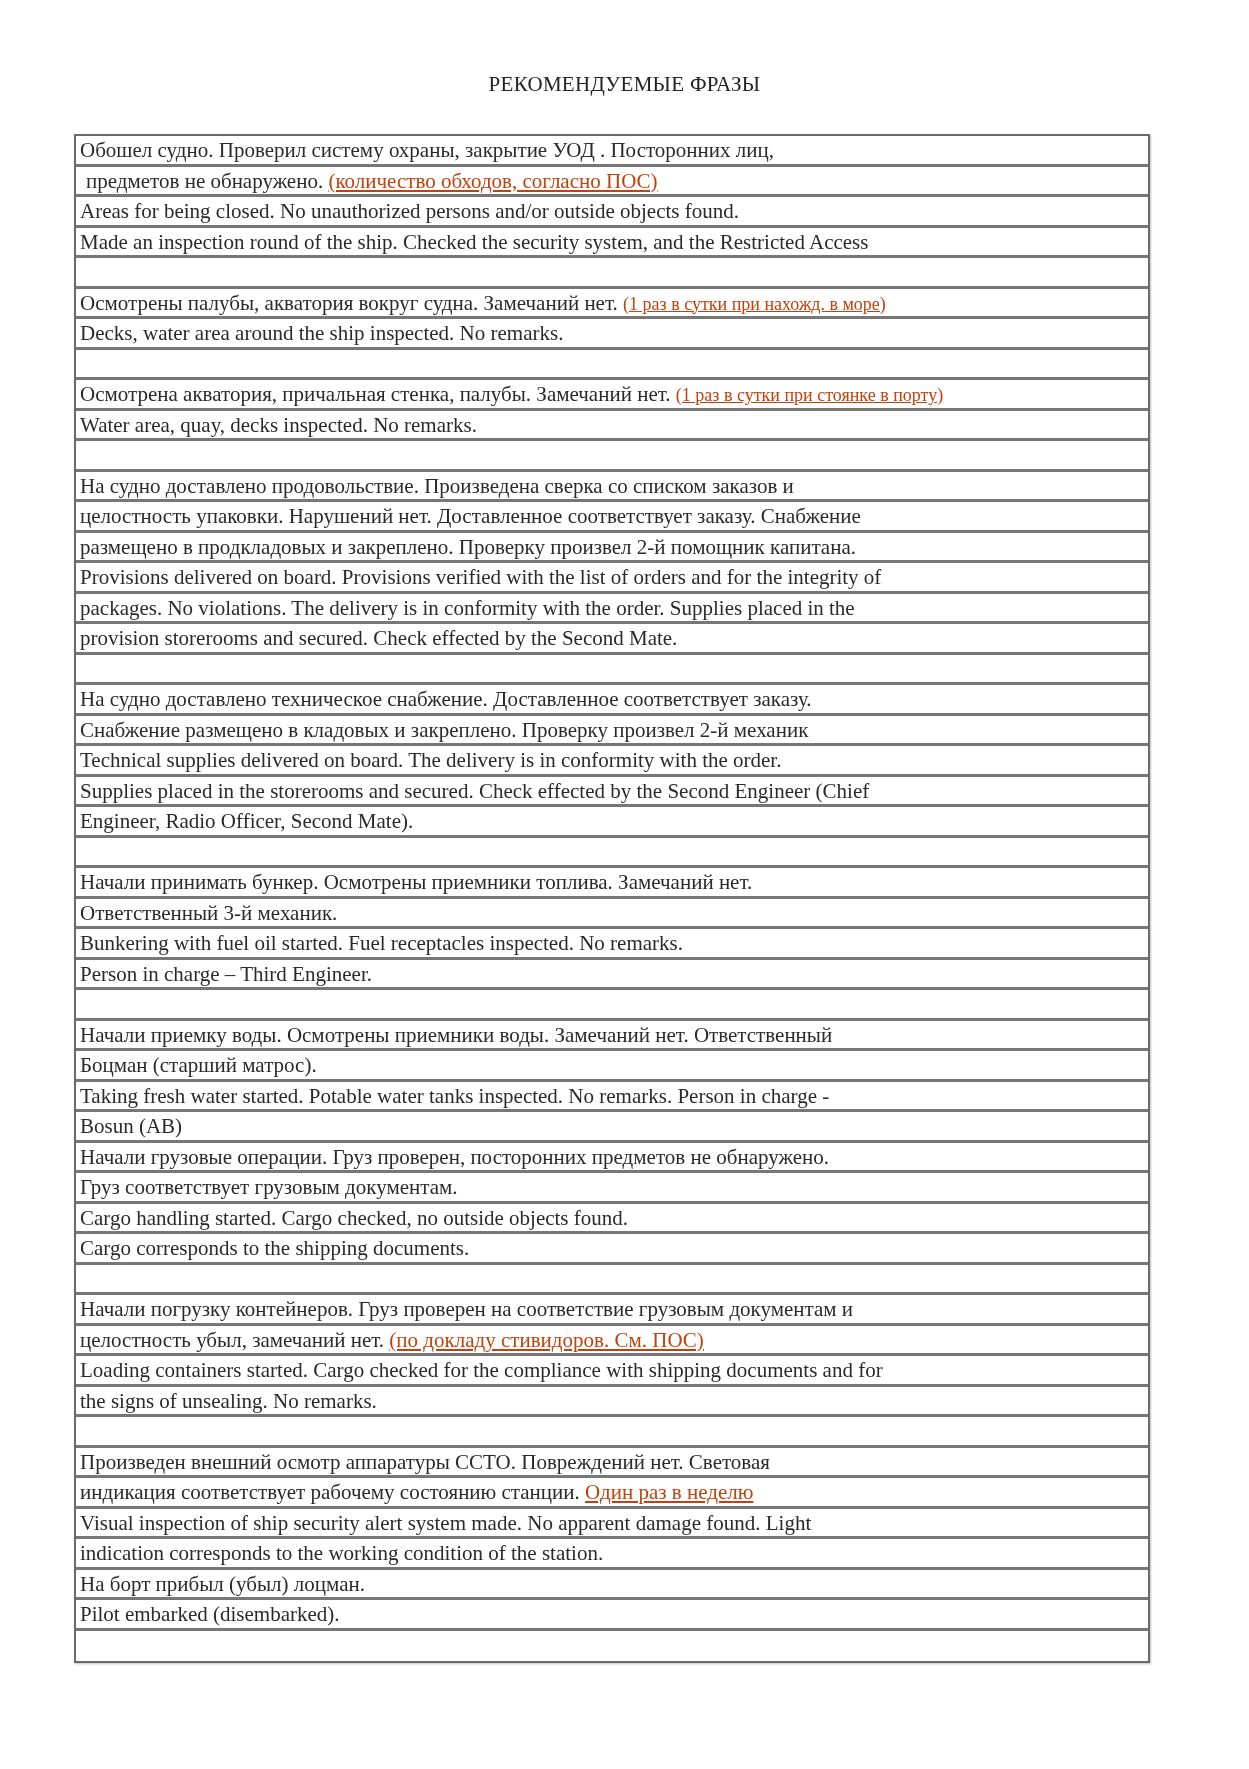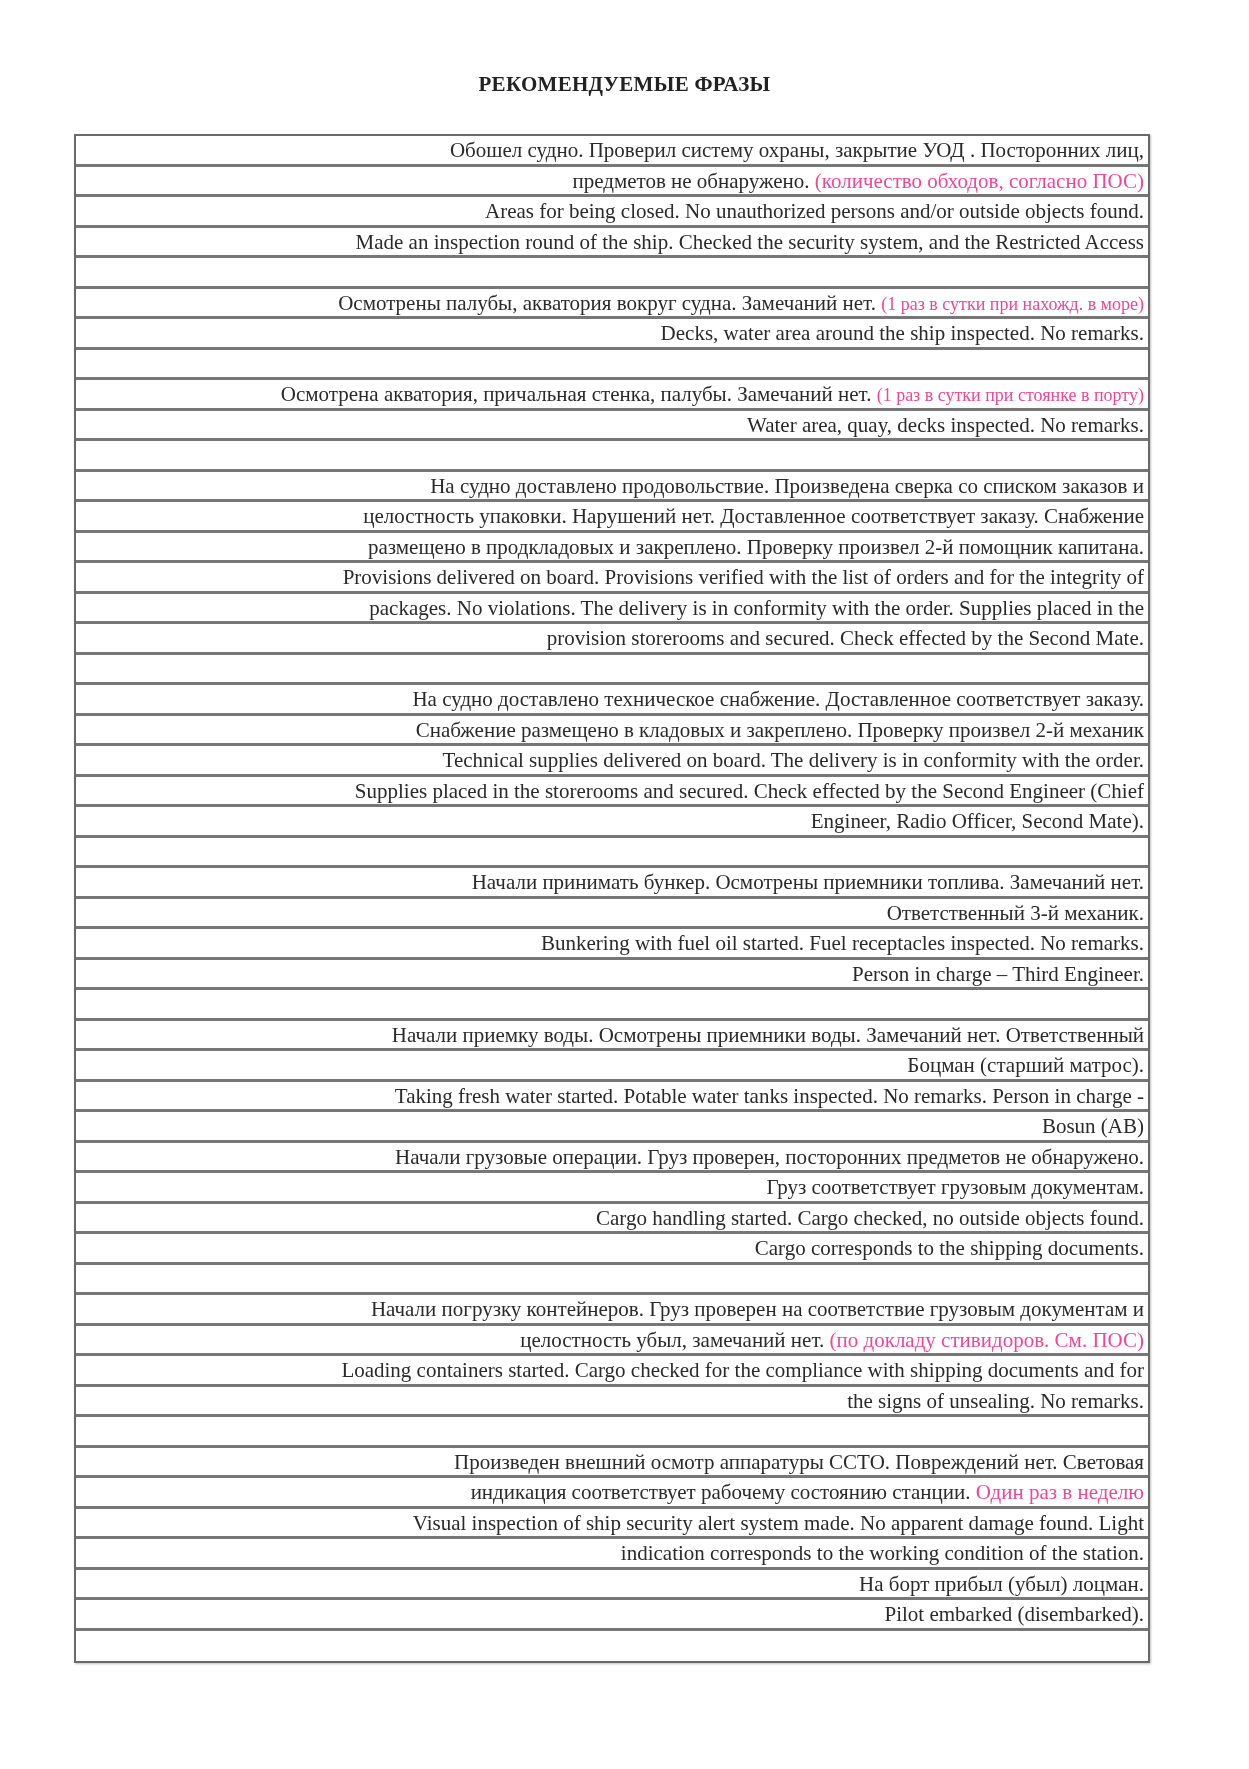"РЕКОМЕНДУЕМЫЕ ФРАЗЫ" .title { font-weight: bold -> normal }
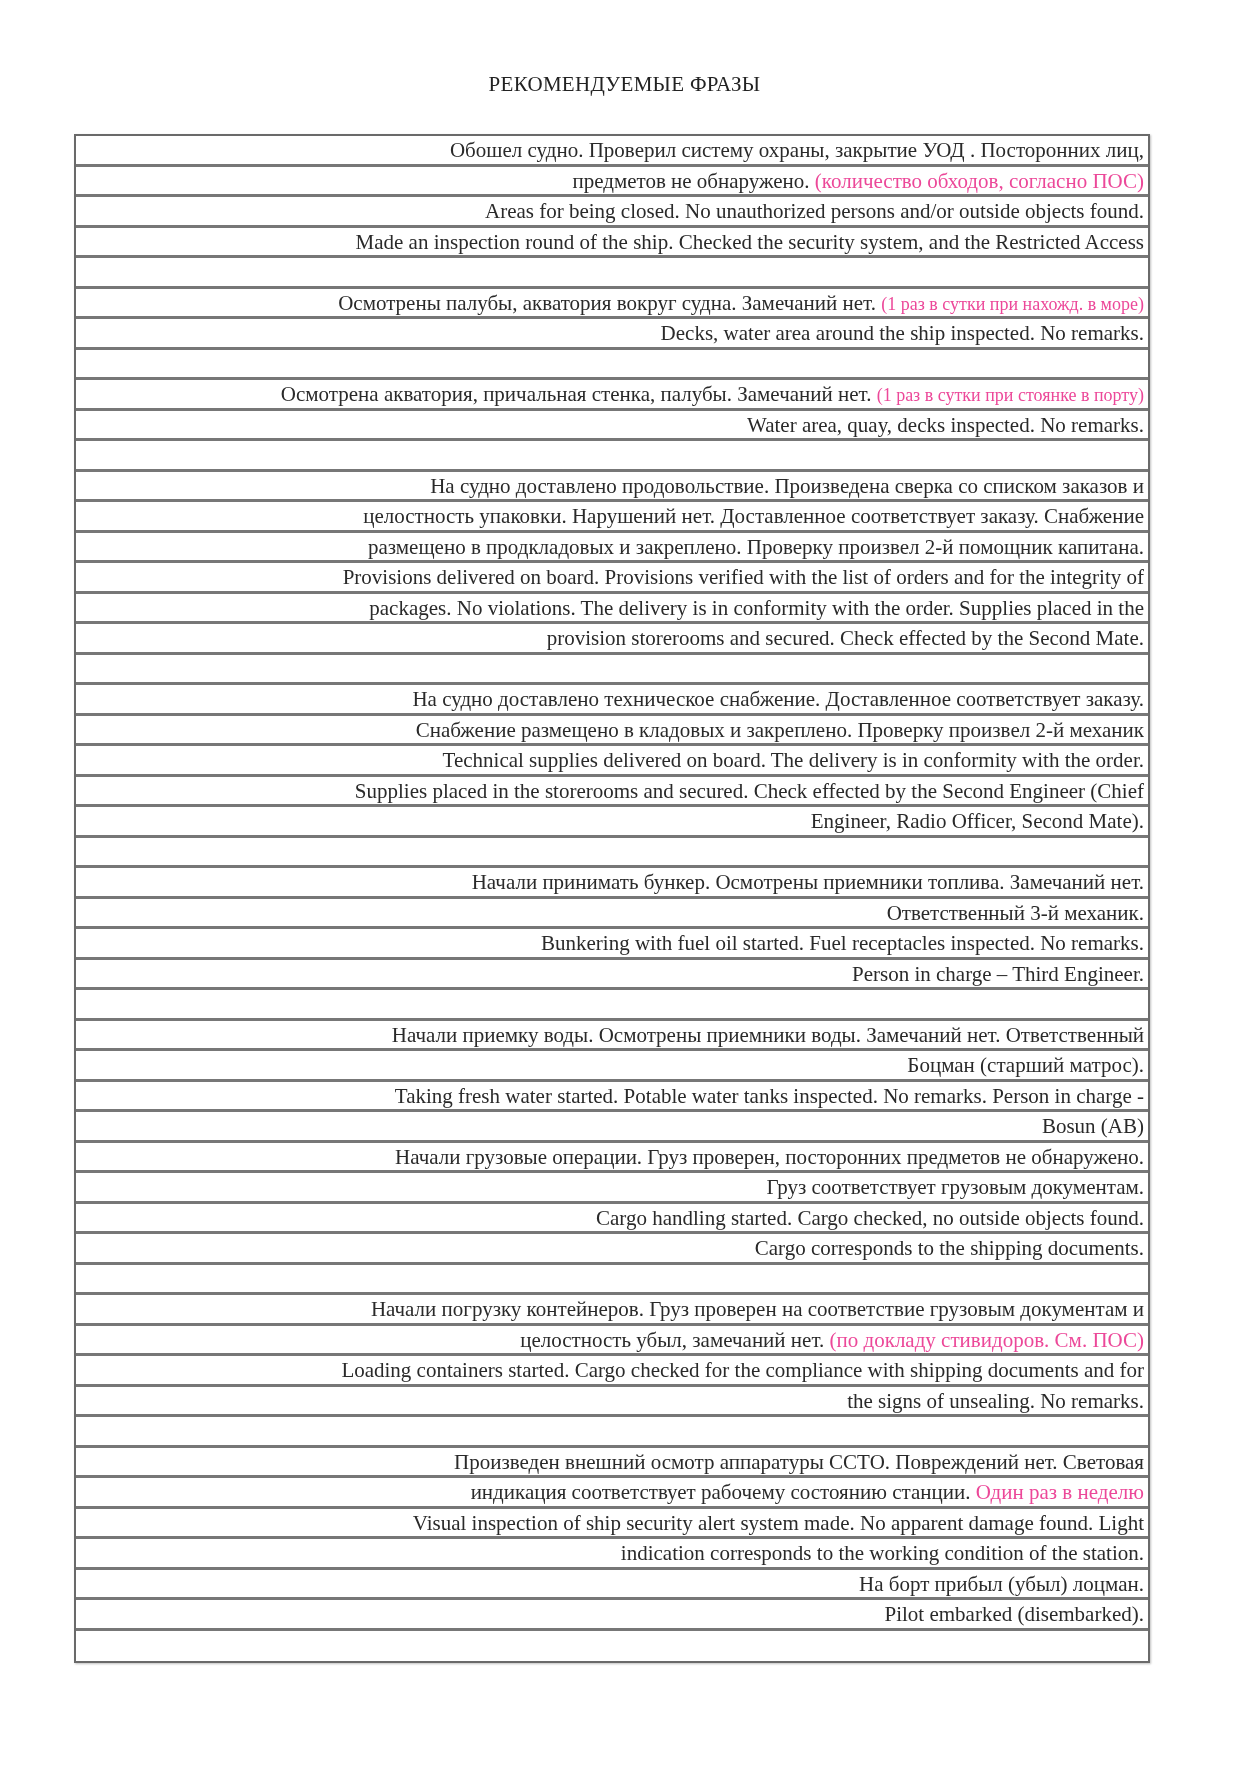"Обошел судно. Проверил систему охраны," .row { text-align: right -> none }
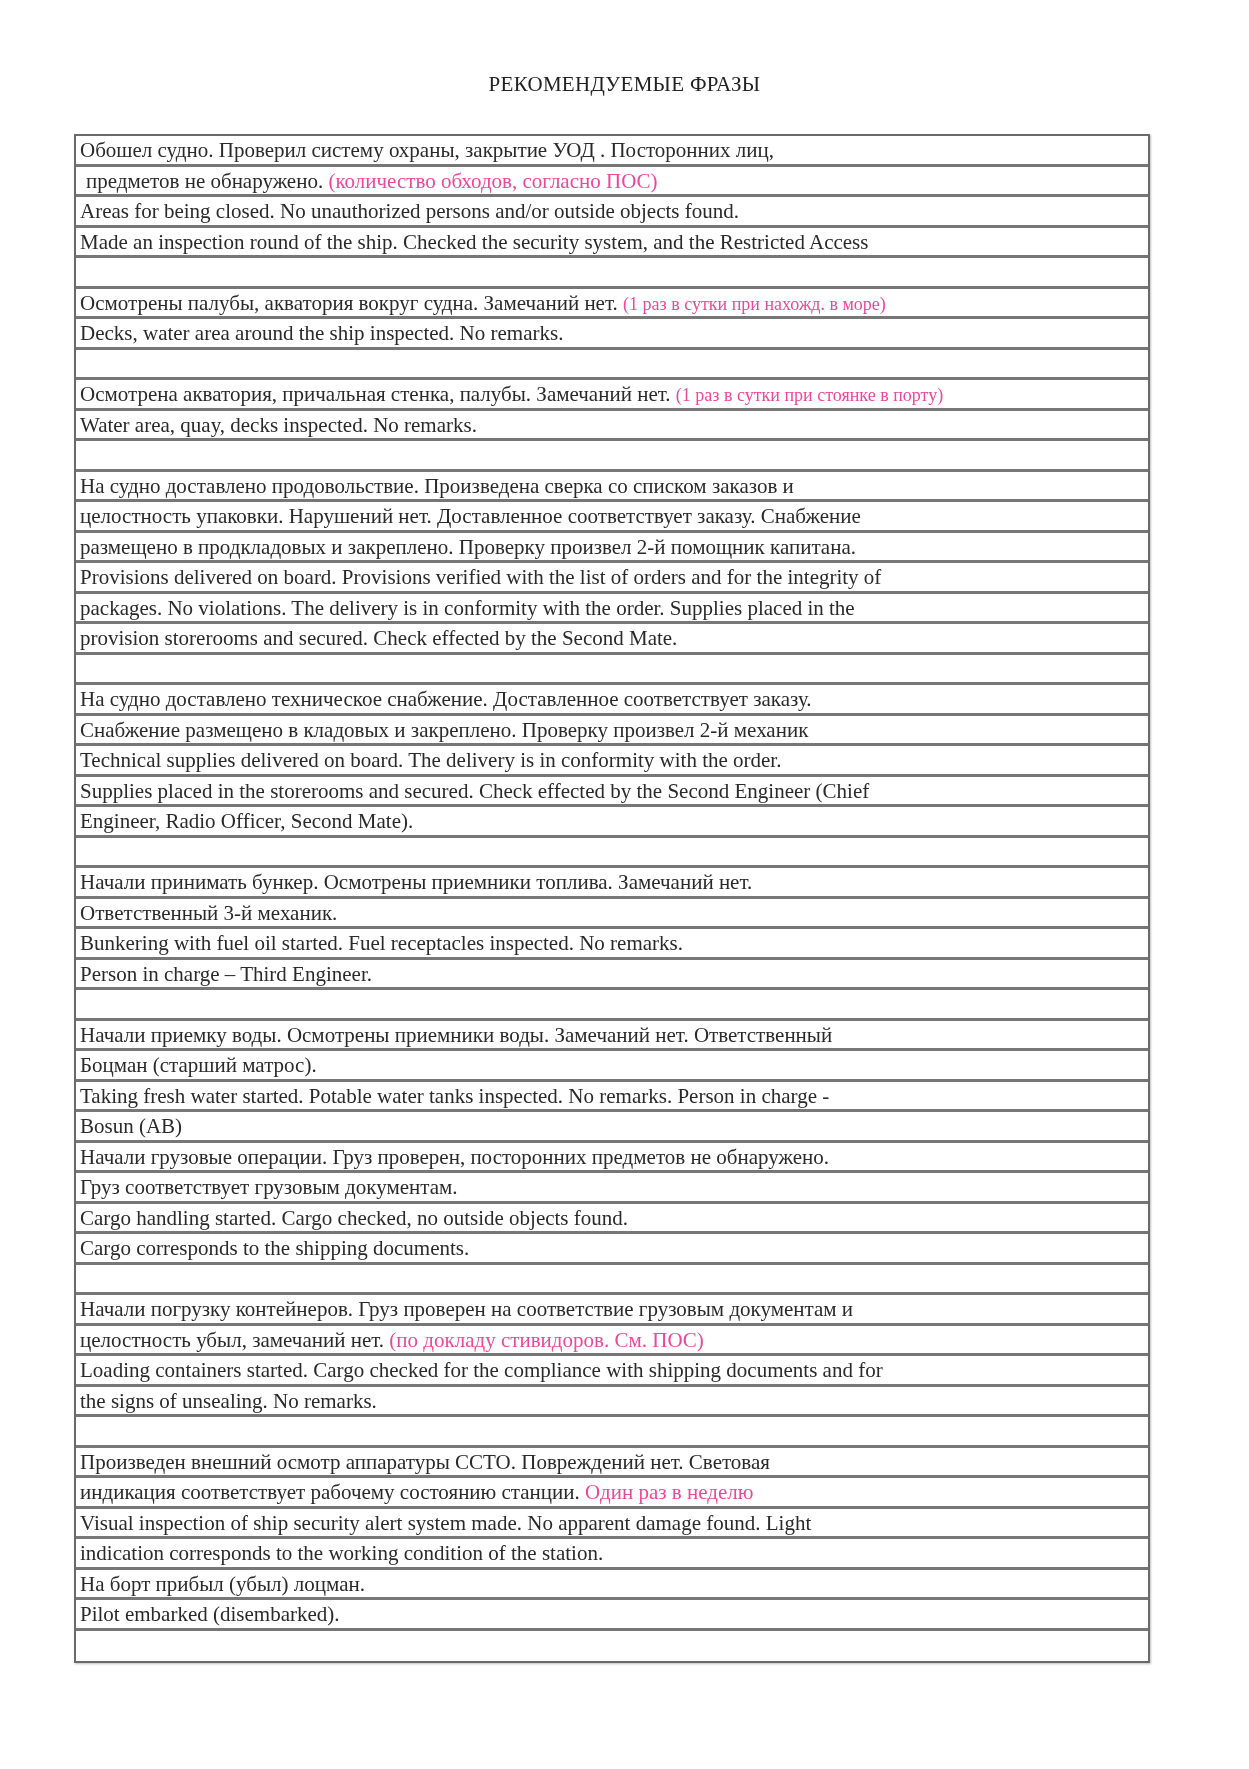"(количество обходов, согласно ПОС)" .note { color: #ec4899 -> #c2410c; text-decoration: none -> underline }
